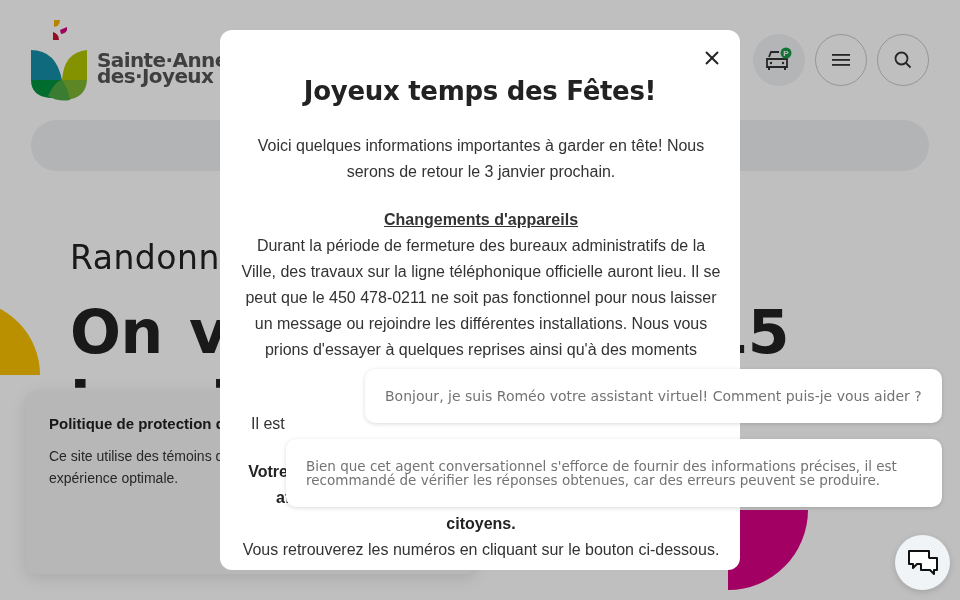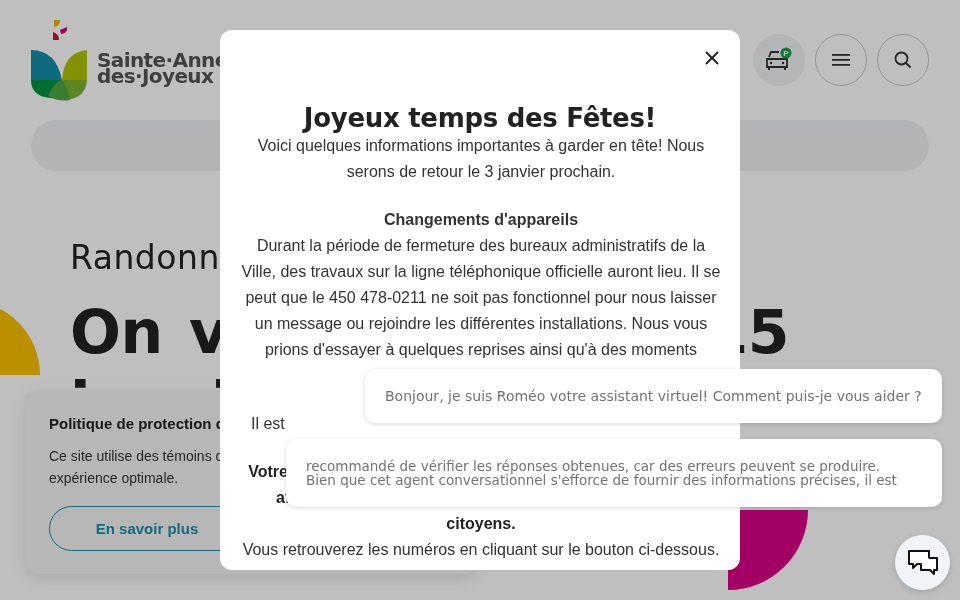"Joyeux temps des Fêtes!" .modal-title { margin-top: 27px -> none }
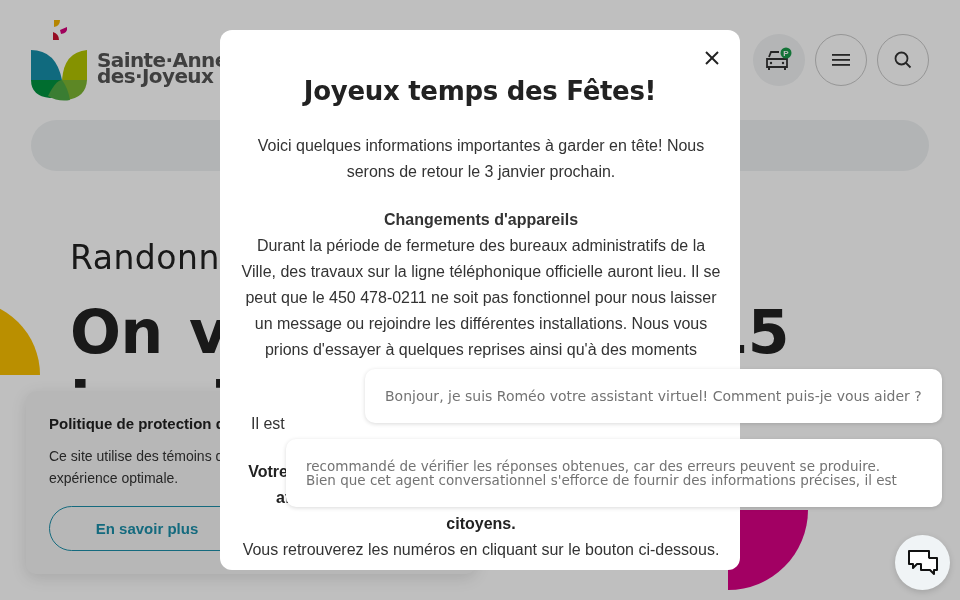"Changements d'appareils" .modal-body .sec-title { text-decoration: none -> underline }
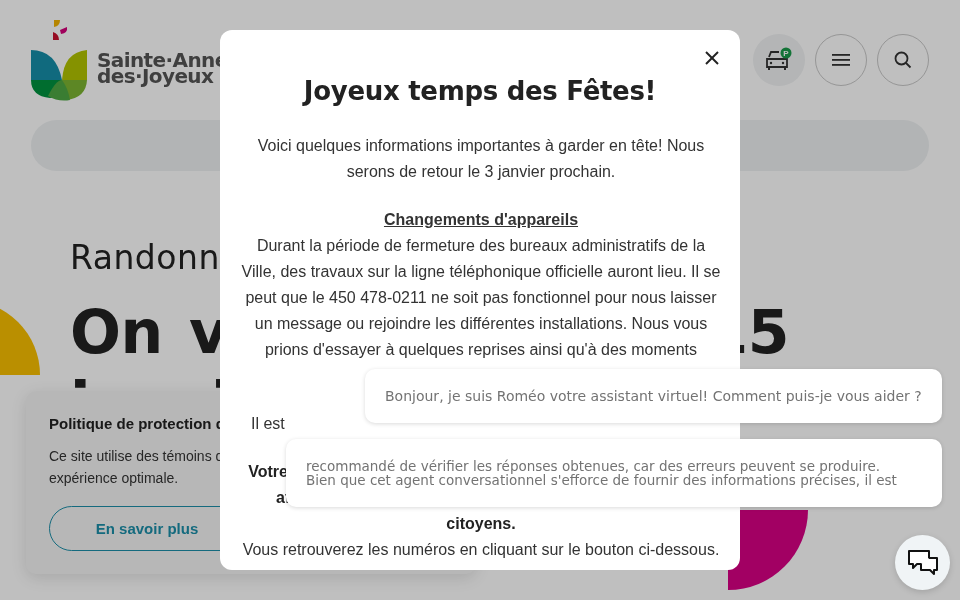"recommandé de vérifier les réponses" div { order: before "Bien que cet agent conversationnel" -> after "Bien que cet agent conversationnel" }
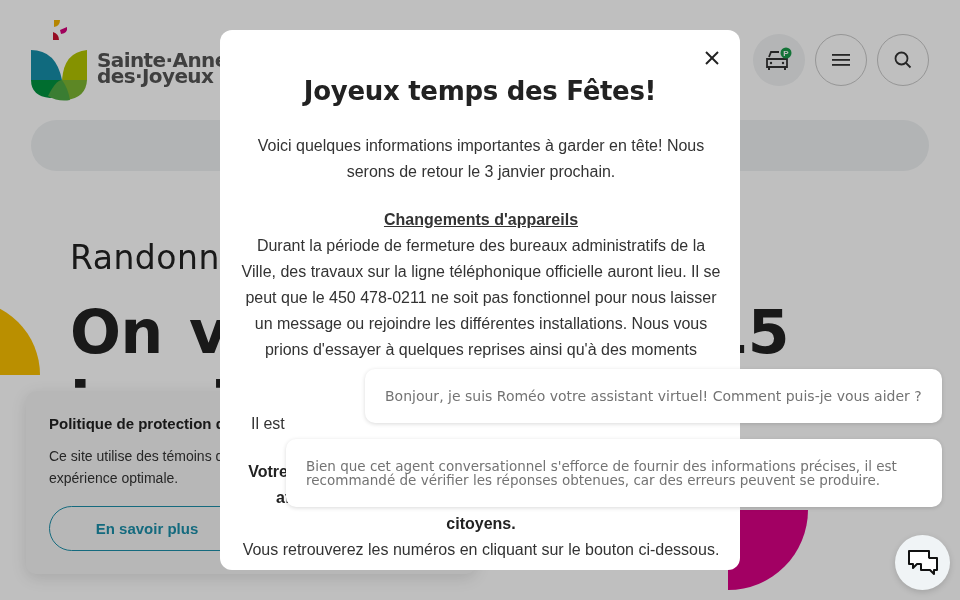"En savoir plus" button.cookie-btn { html: <button>En savoir plus</button> -> none }
